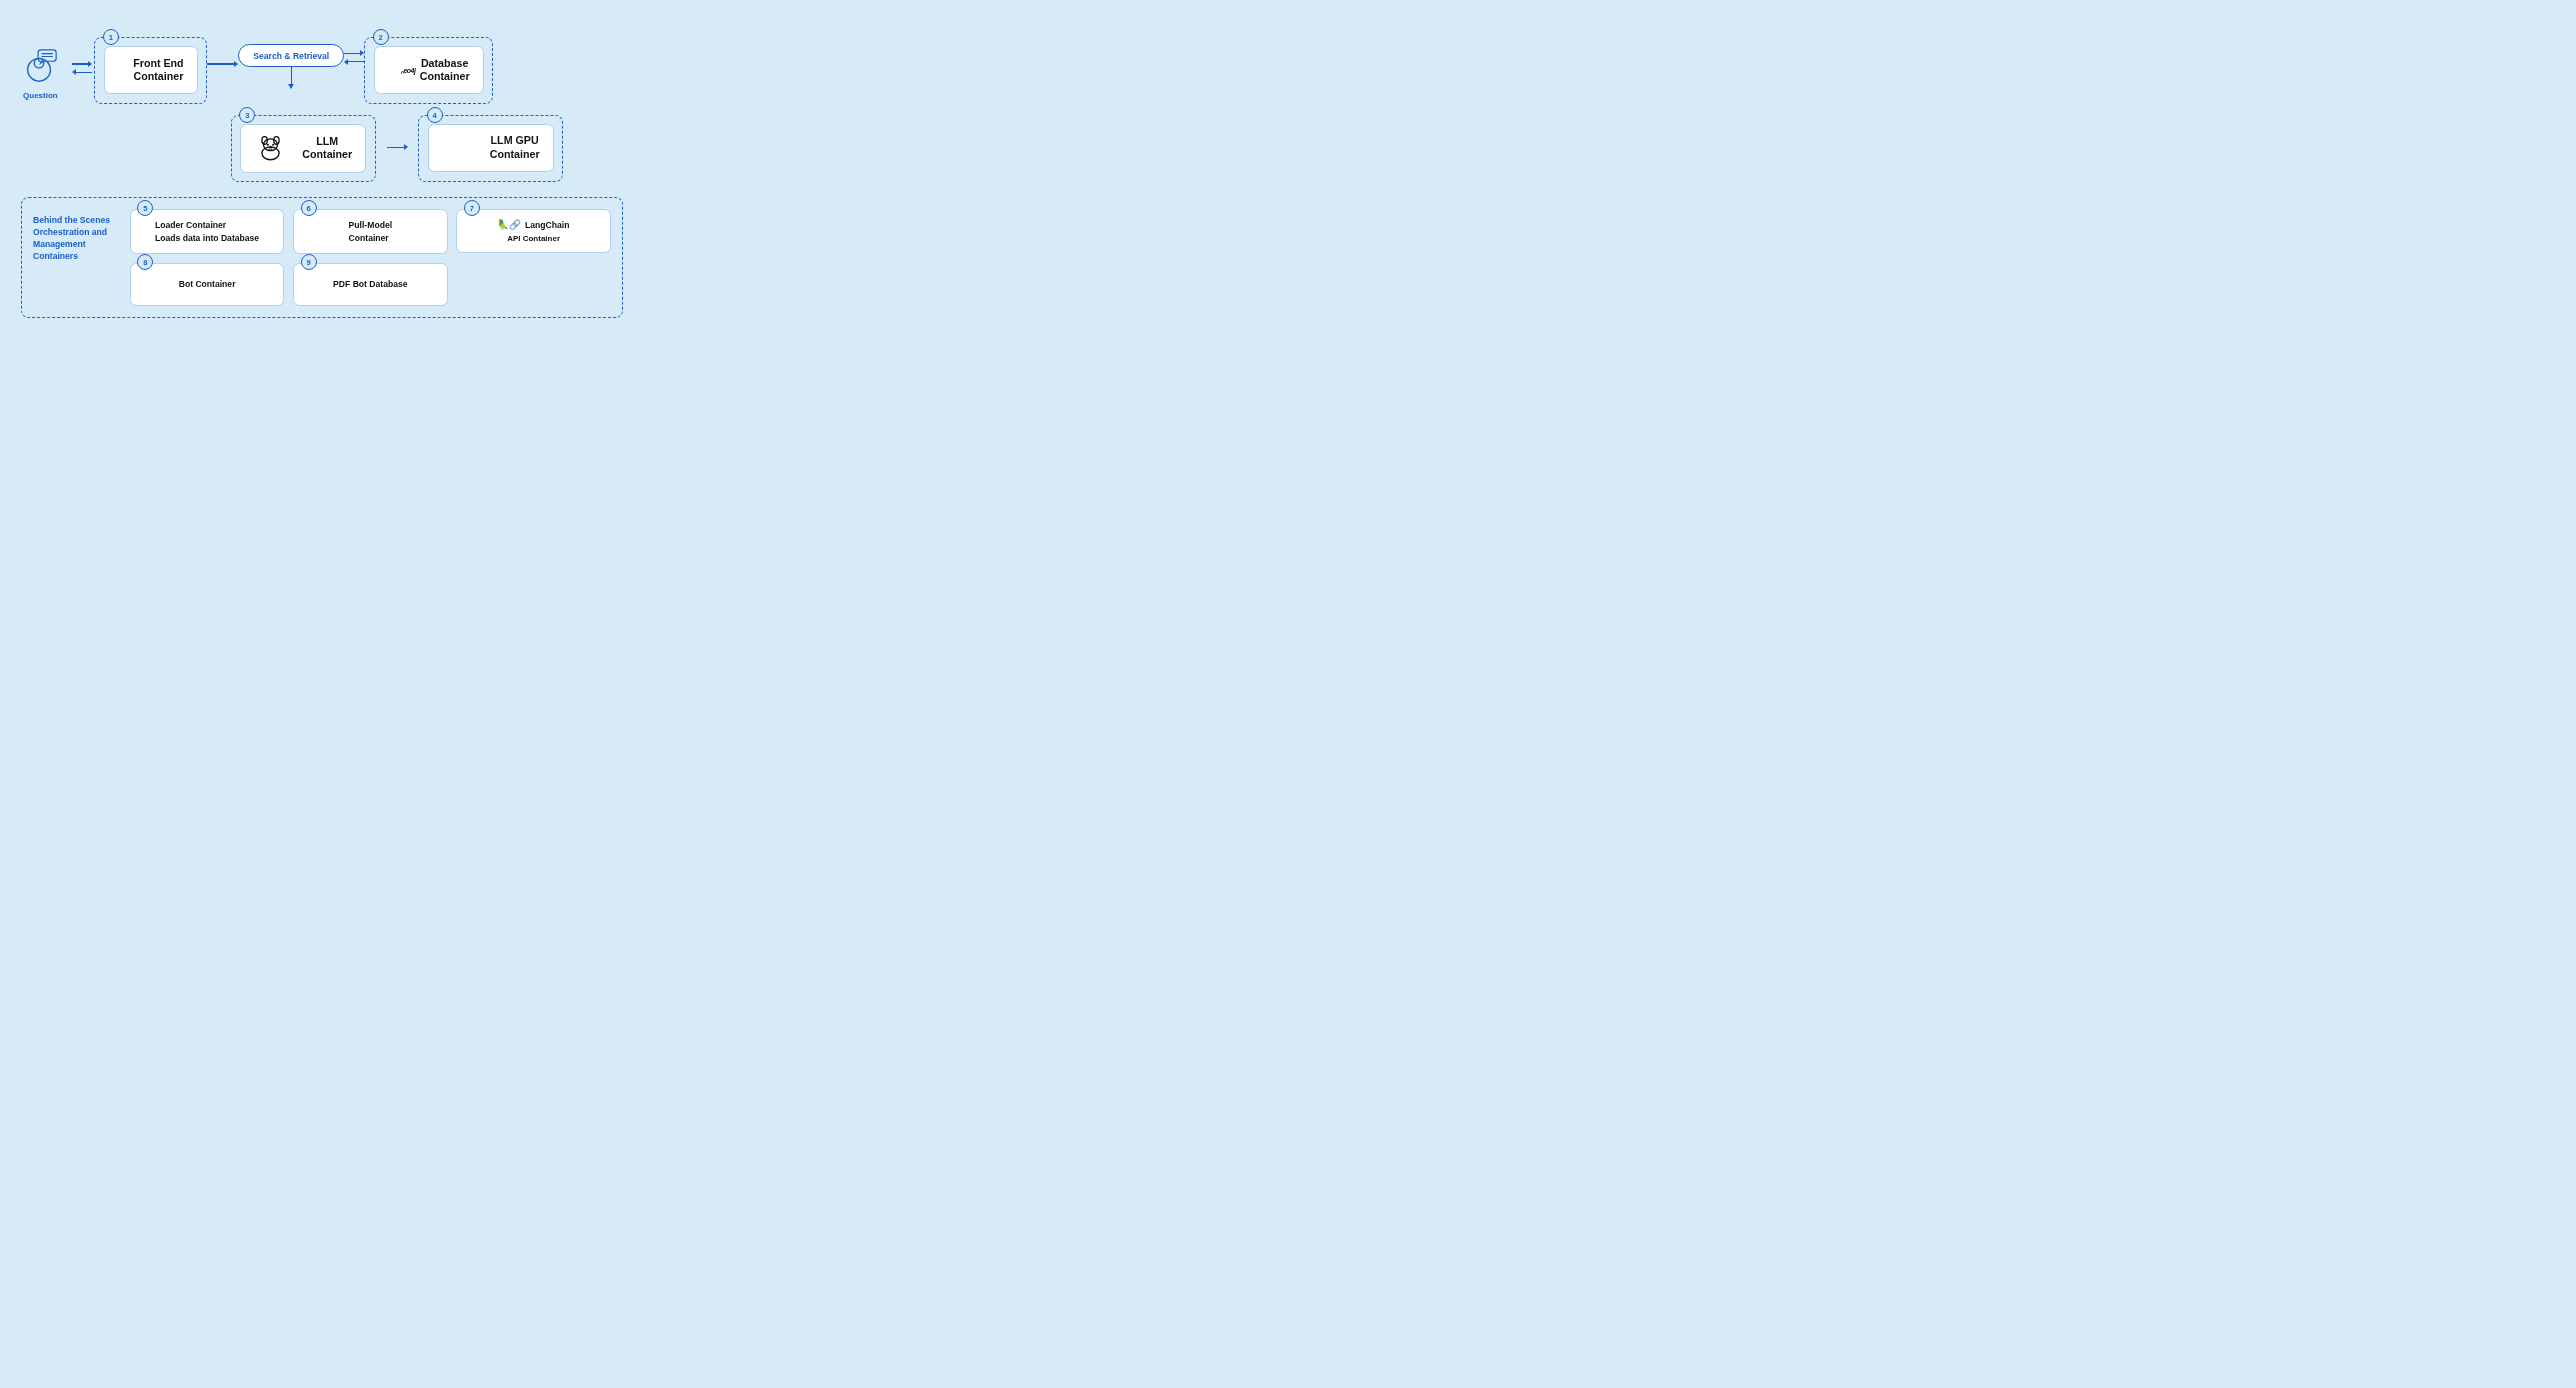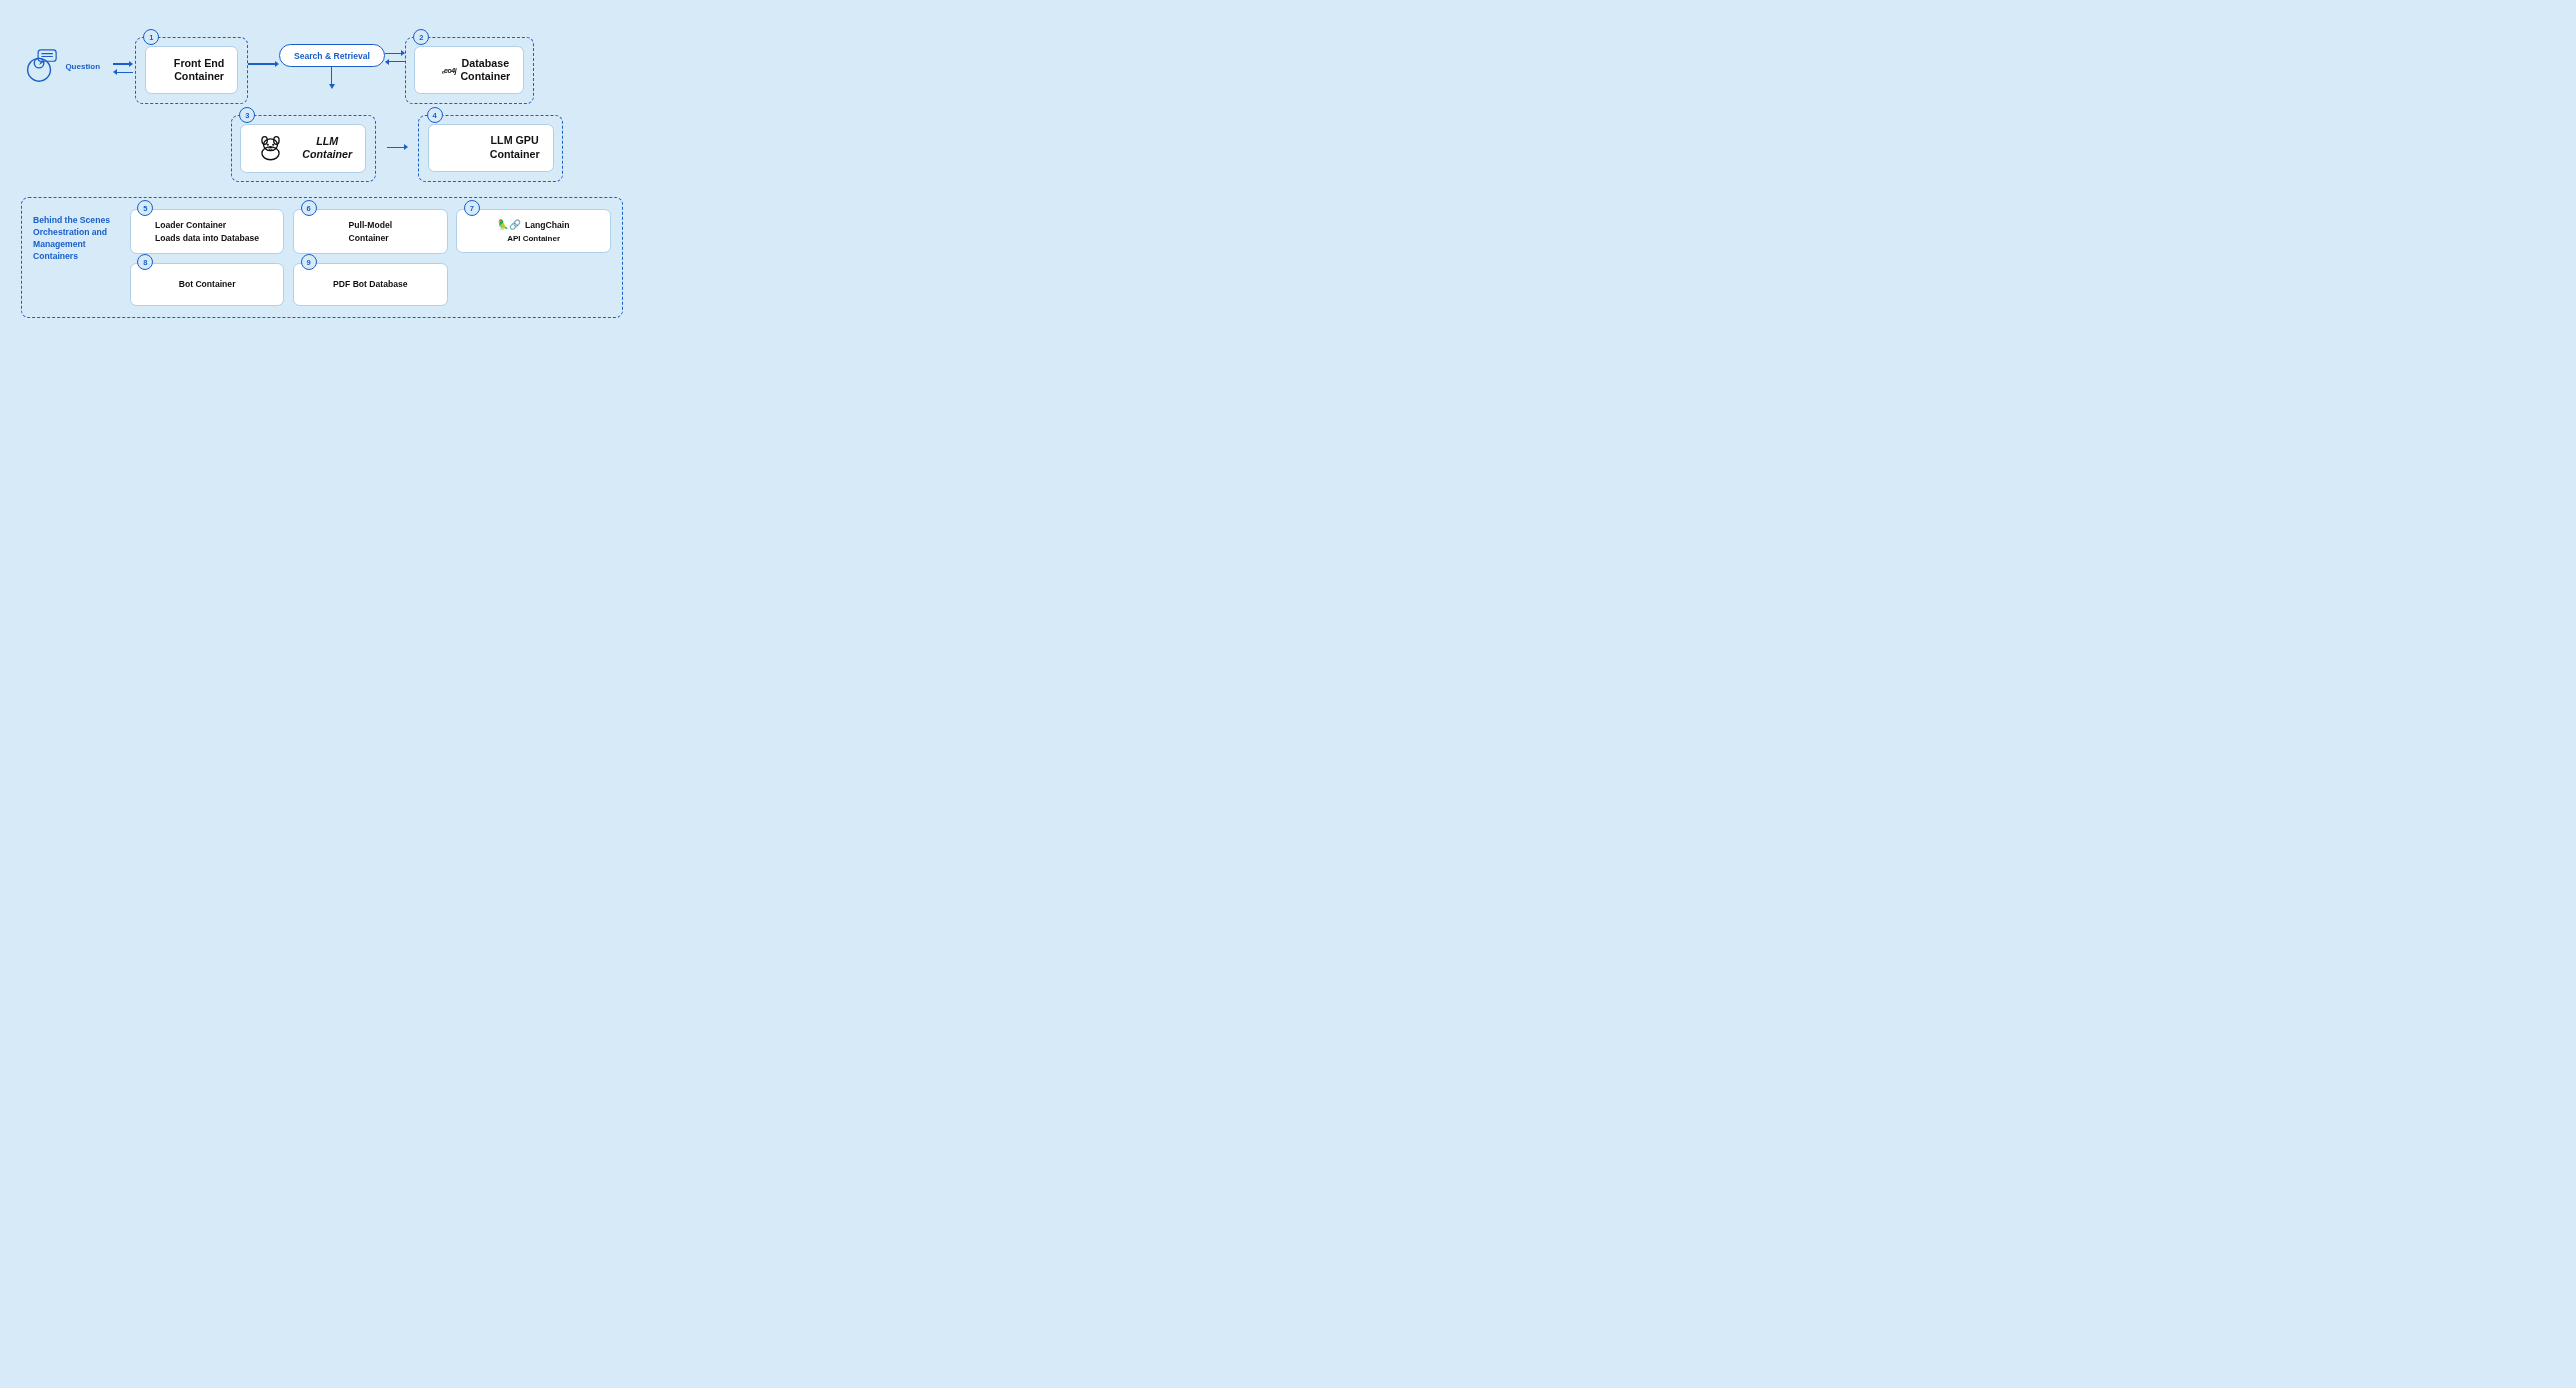"Question" .question-block { flex-direction: none -> column }
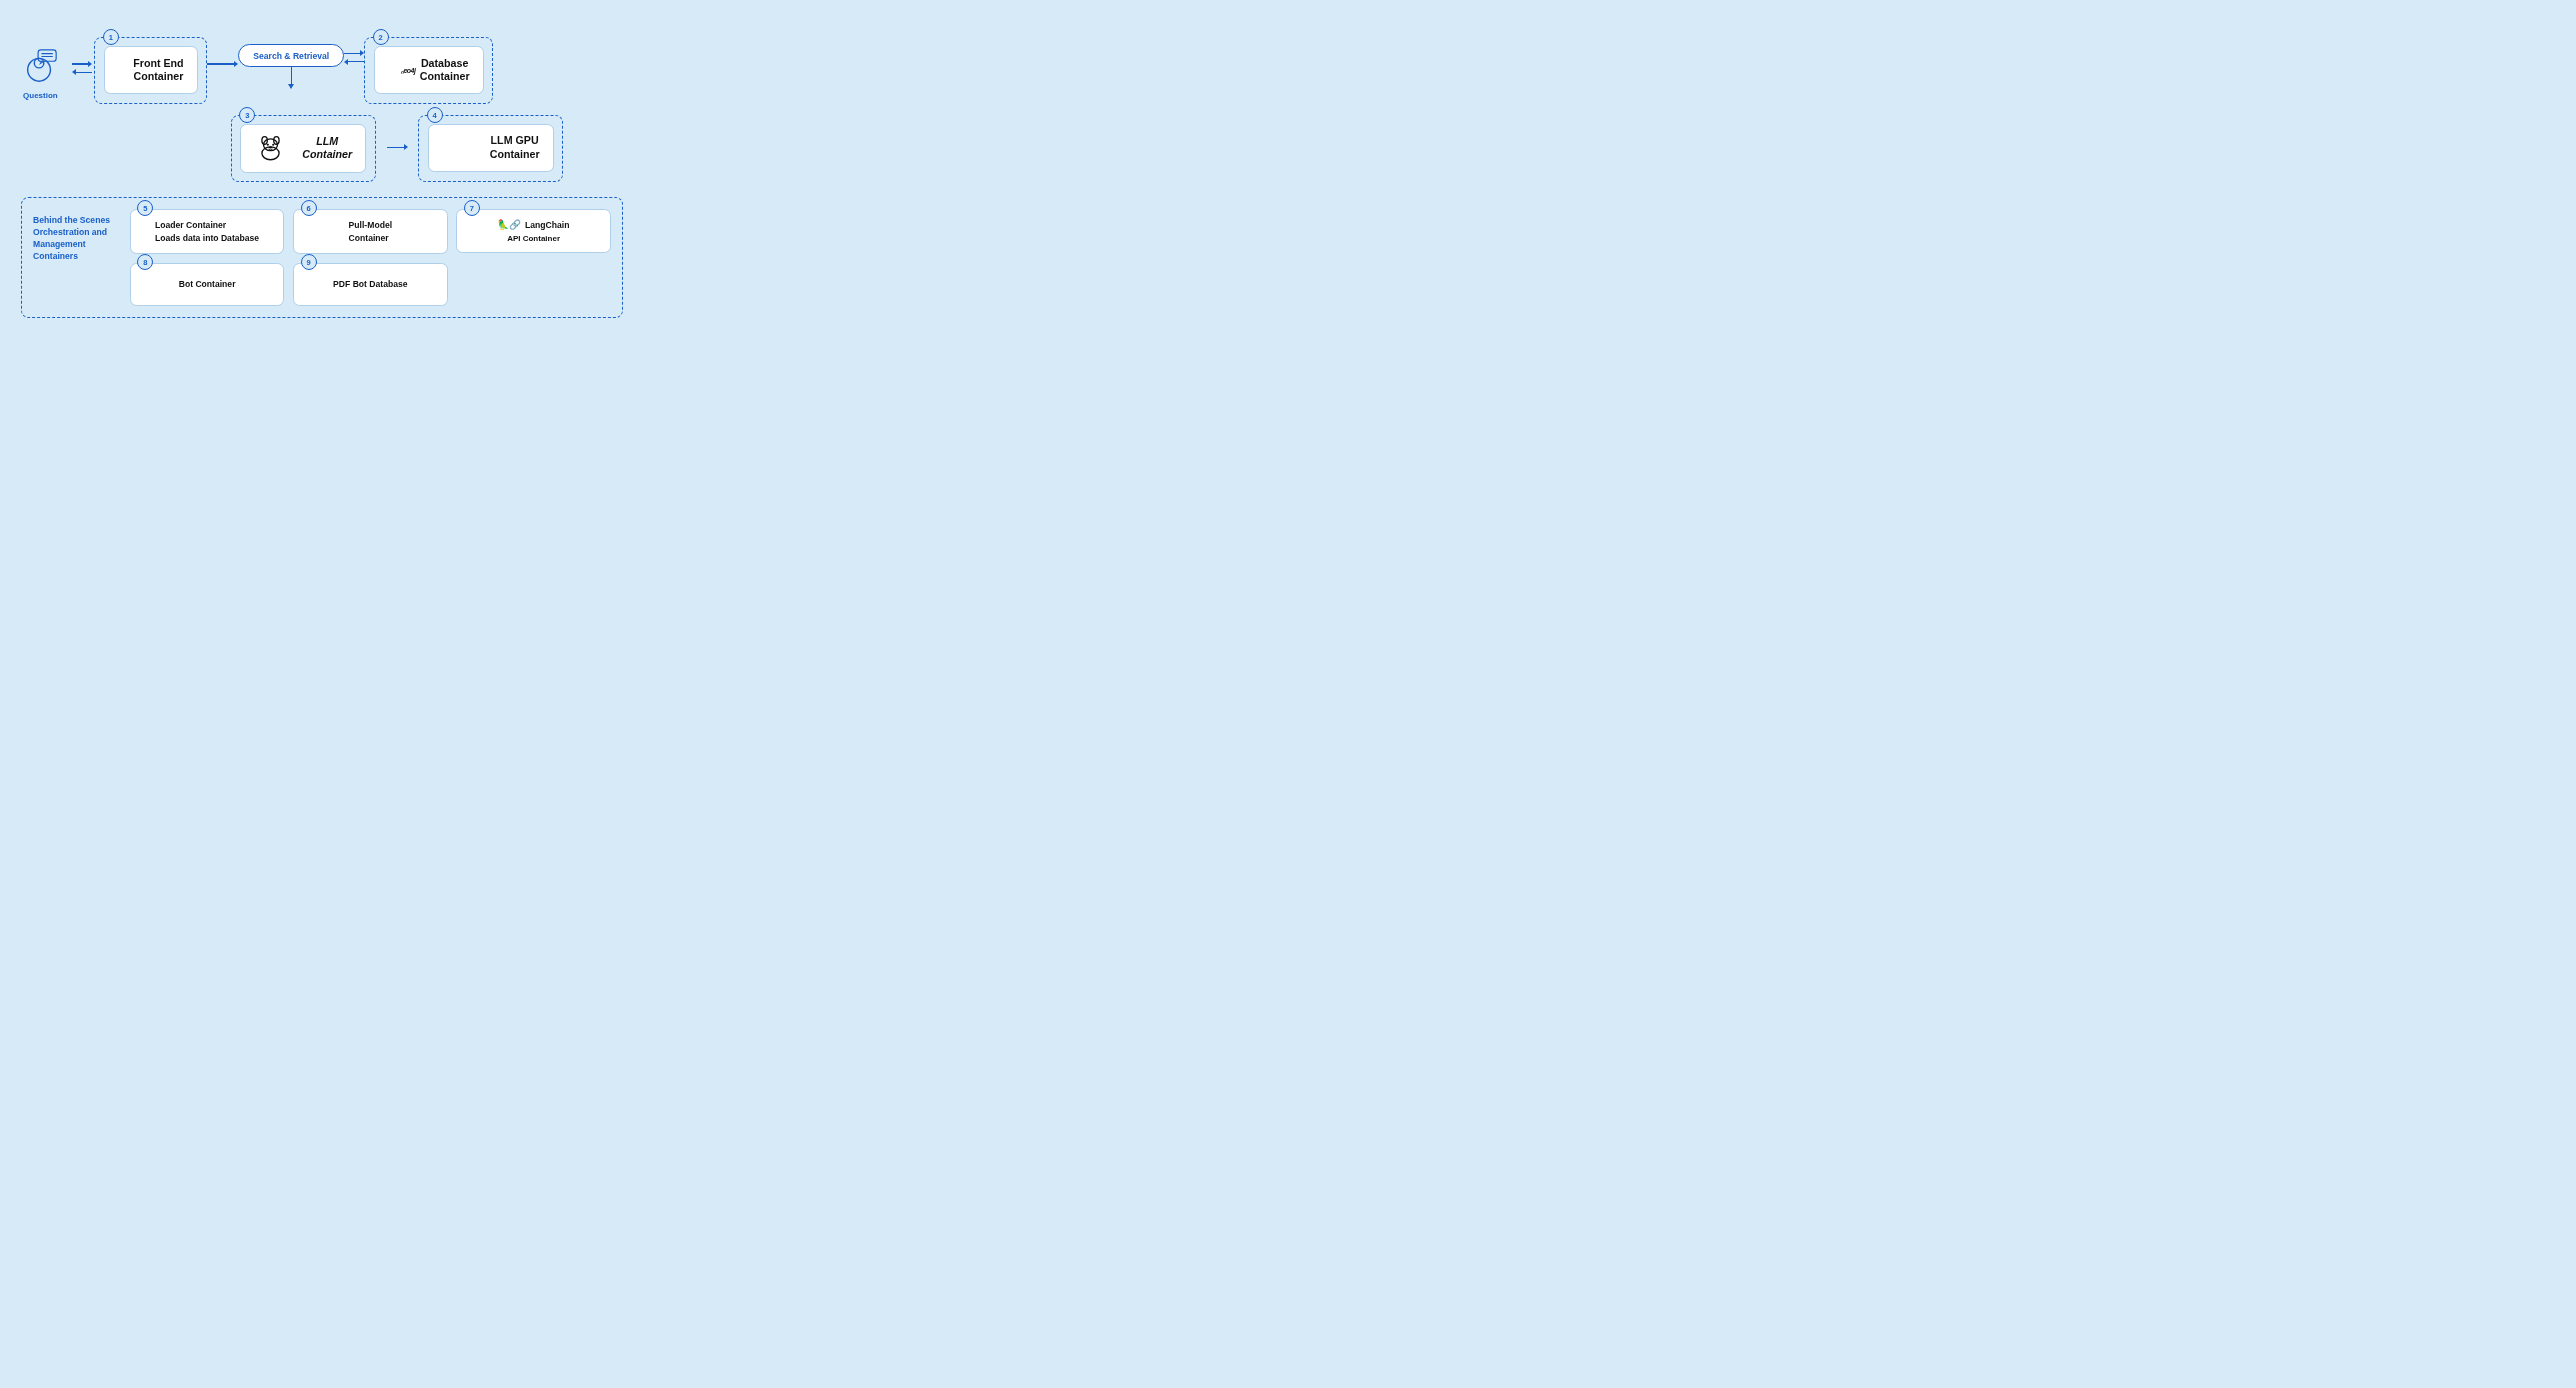"LLM" .llm-inner { font-style: italic -> none }
